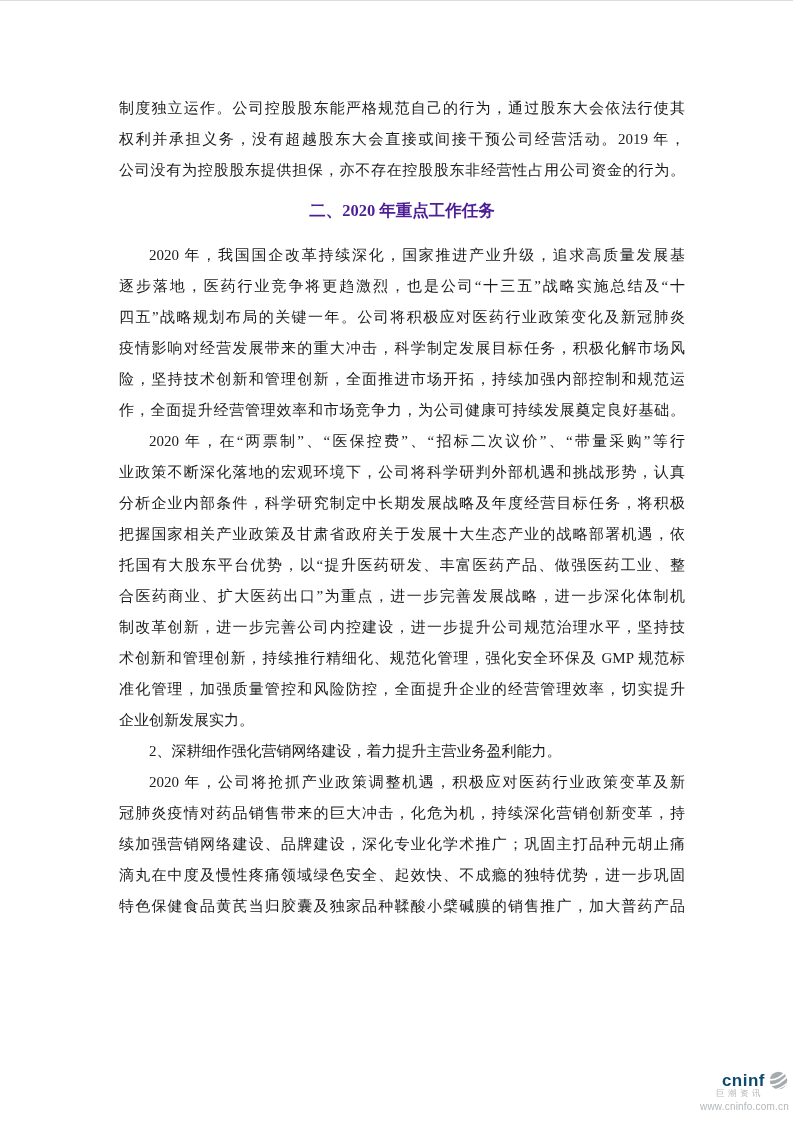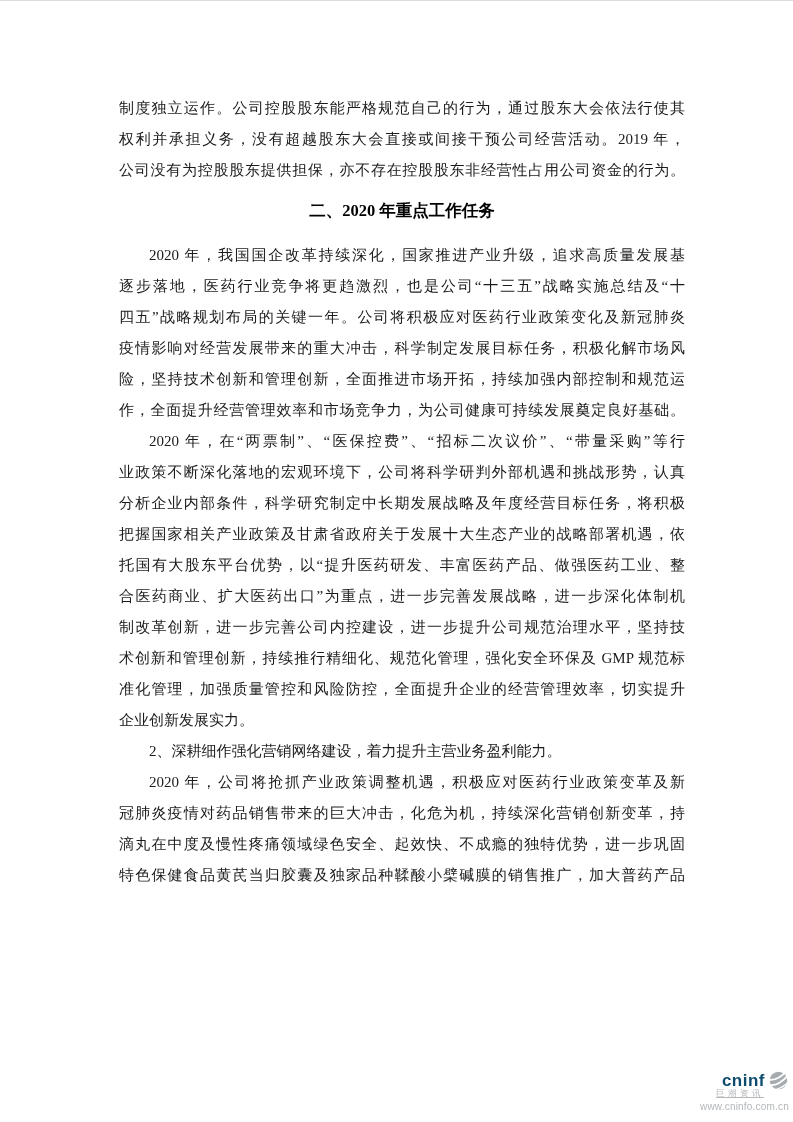"二、2020 年重点工作任务" .doc-heading { color: #000000 -> #4c1d95 }
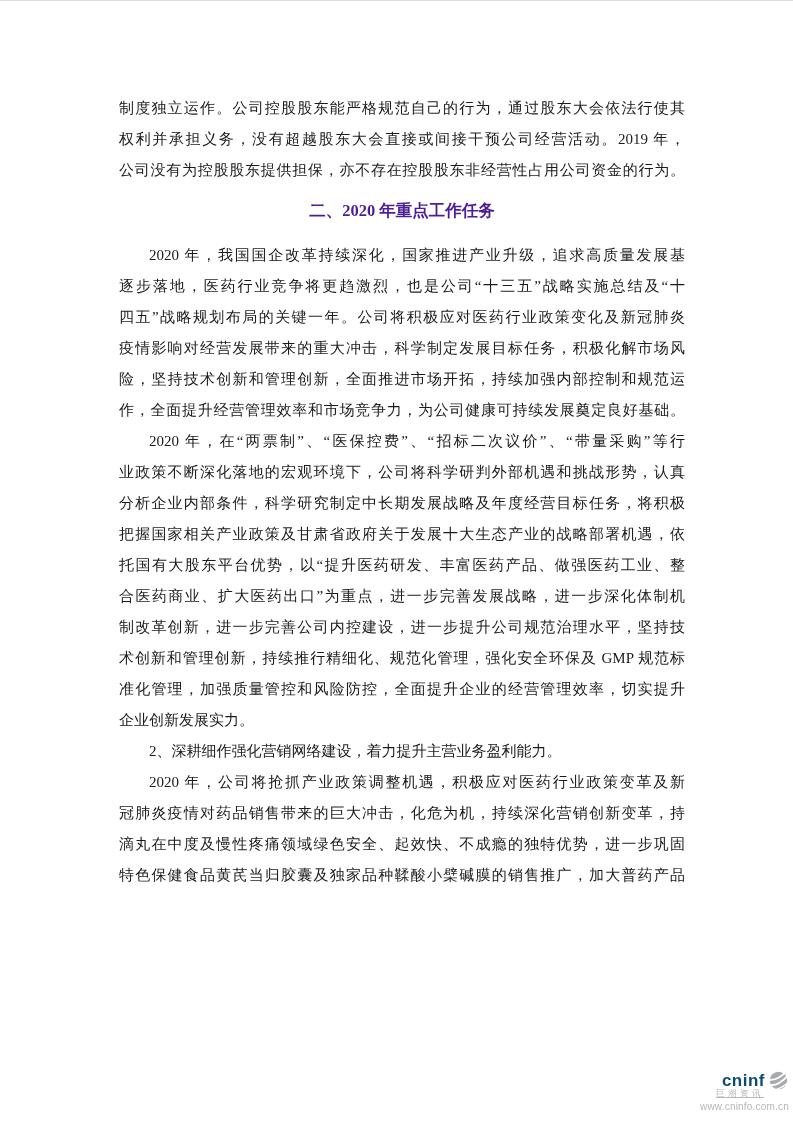"续加强营销网络建设、品牌建设，深化专业化学术推广；巩固主打品种元胡止痛" div.doc-line { html: none -> <div>续加强营销网络建设、品牌建设，深化专业化学术推广；巩固主打品种元胡止痛</div> }
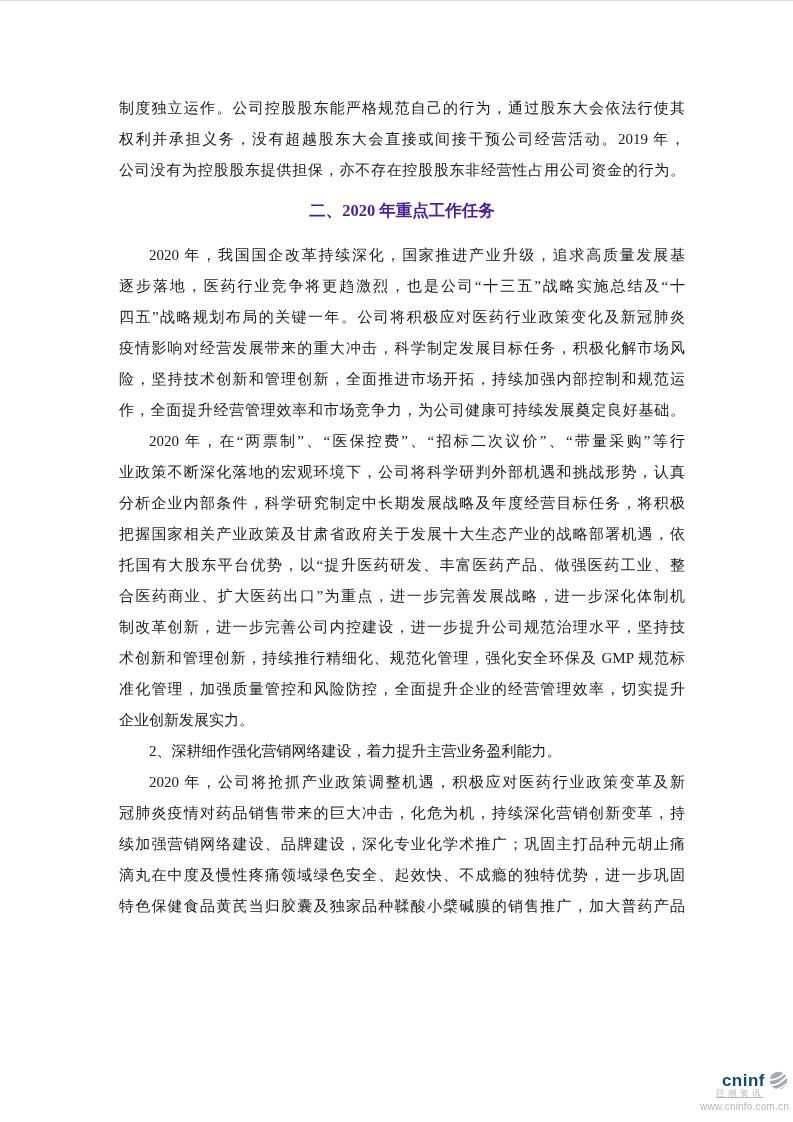"巨潮资讯" .brand-cn { text-decoration: underline -> none }
